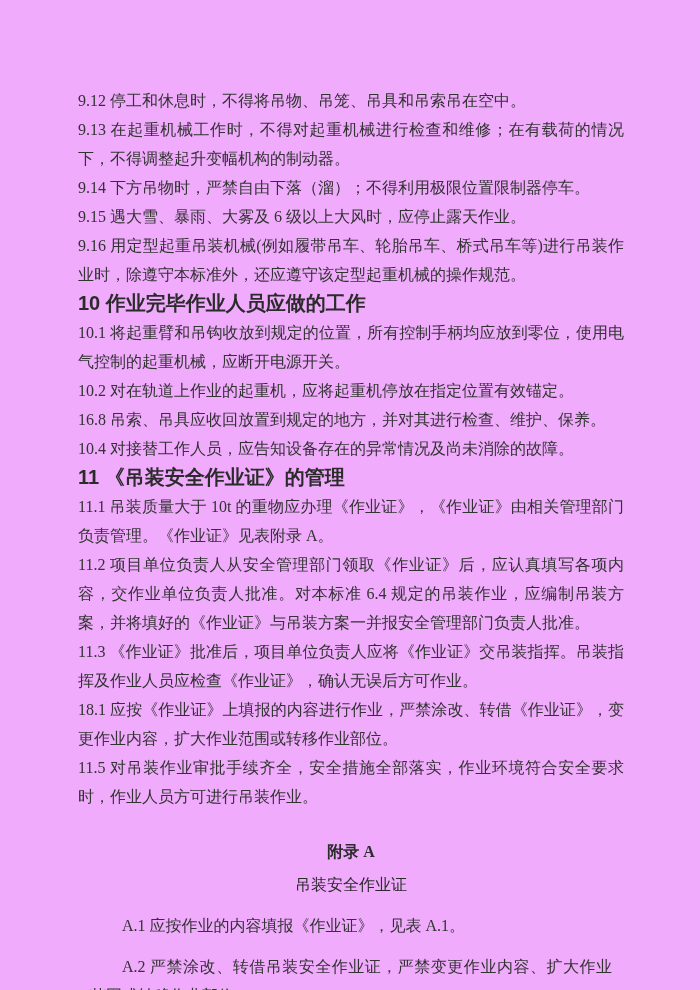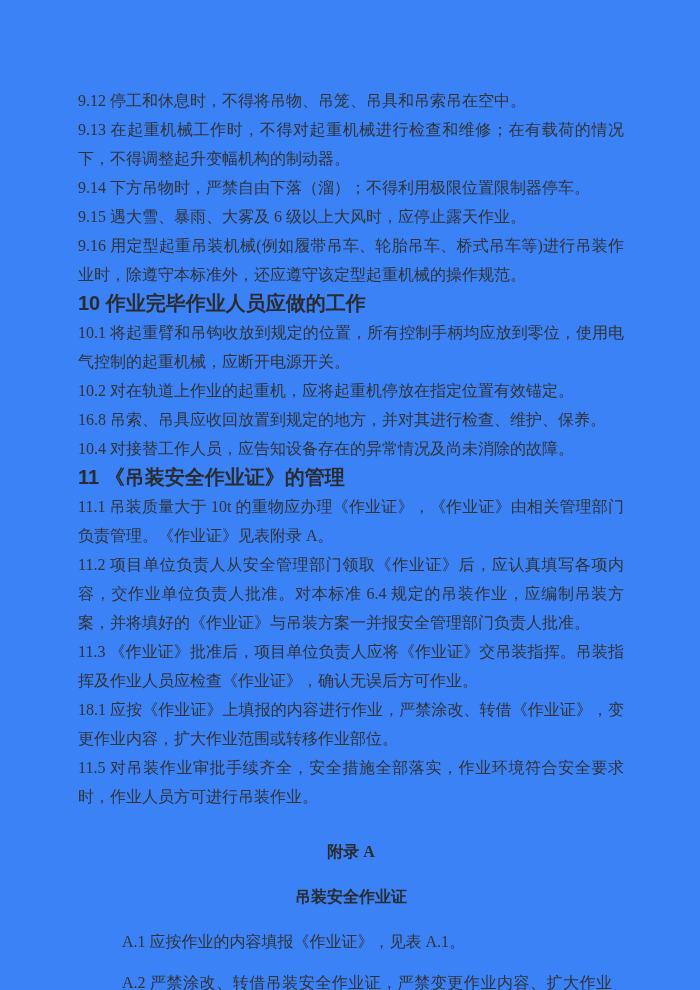"9.12 停工和休息时，不得将吊物、吊笼、吊具和吊索吊在空中。" .page { background: #3b82f6 -> #f0abfc }
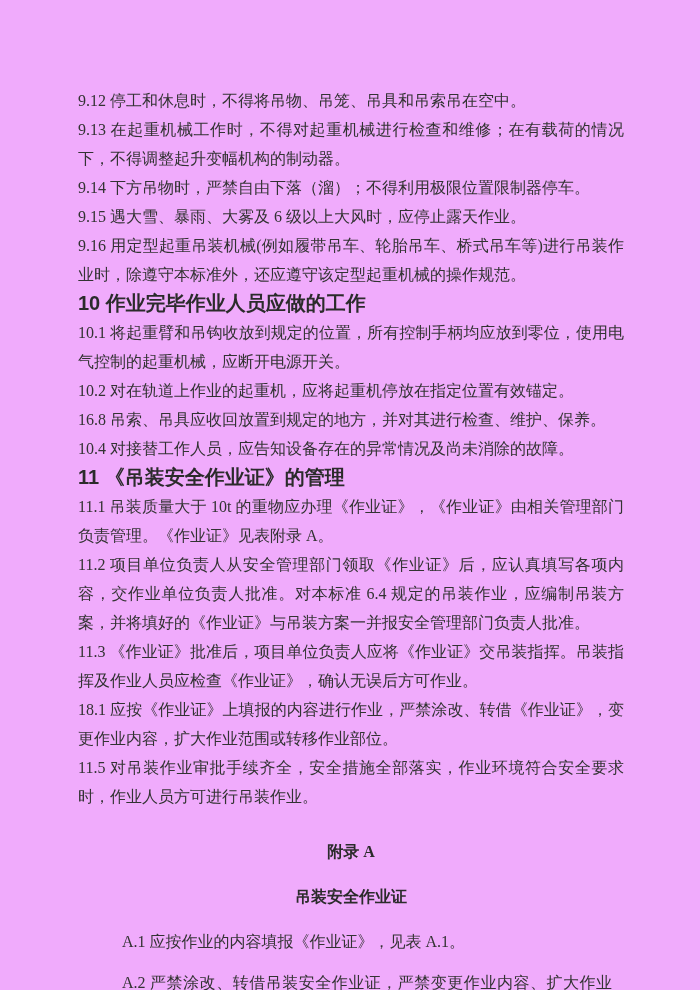"吊装安全作业证" .appendix-subtitle { font-weight: 700 -> 400; margin: 16px -> 4px }
